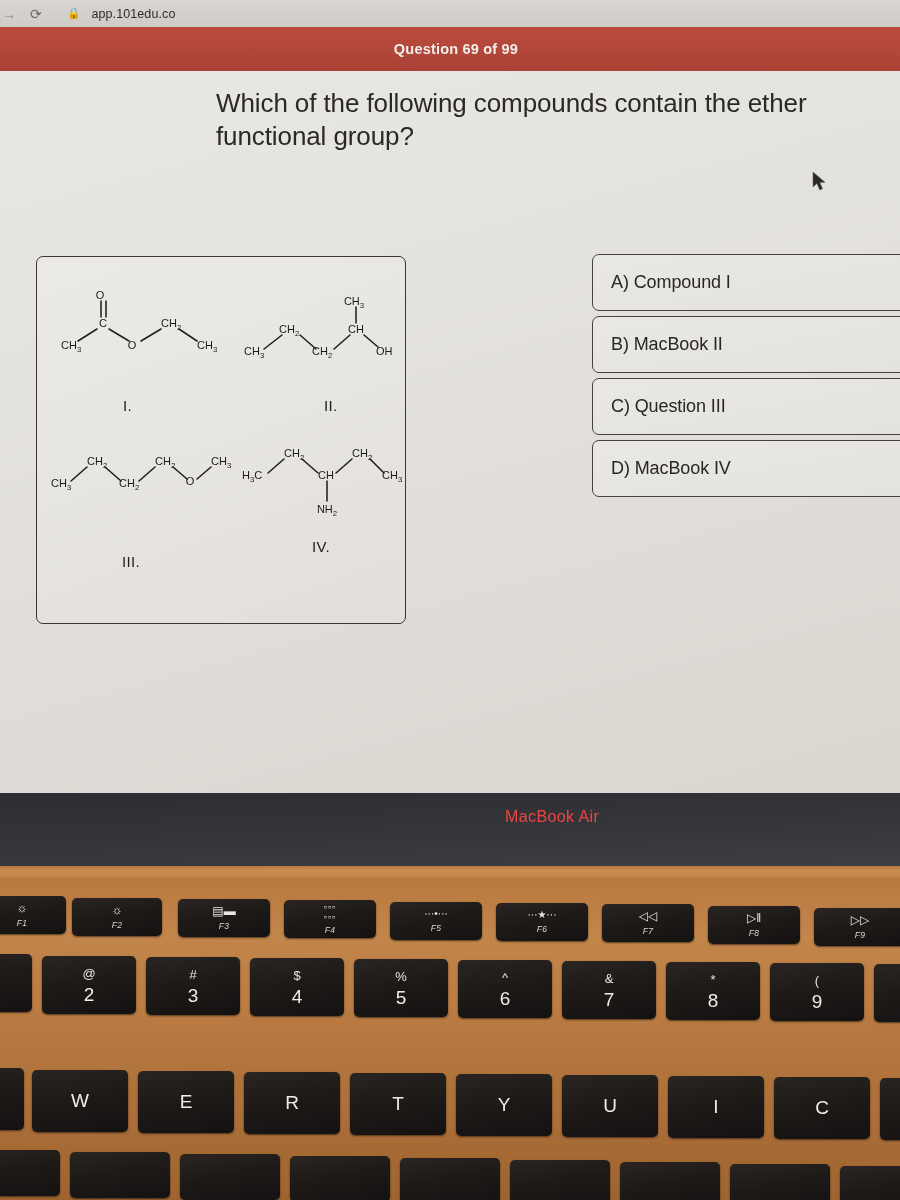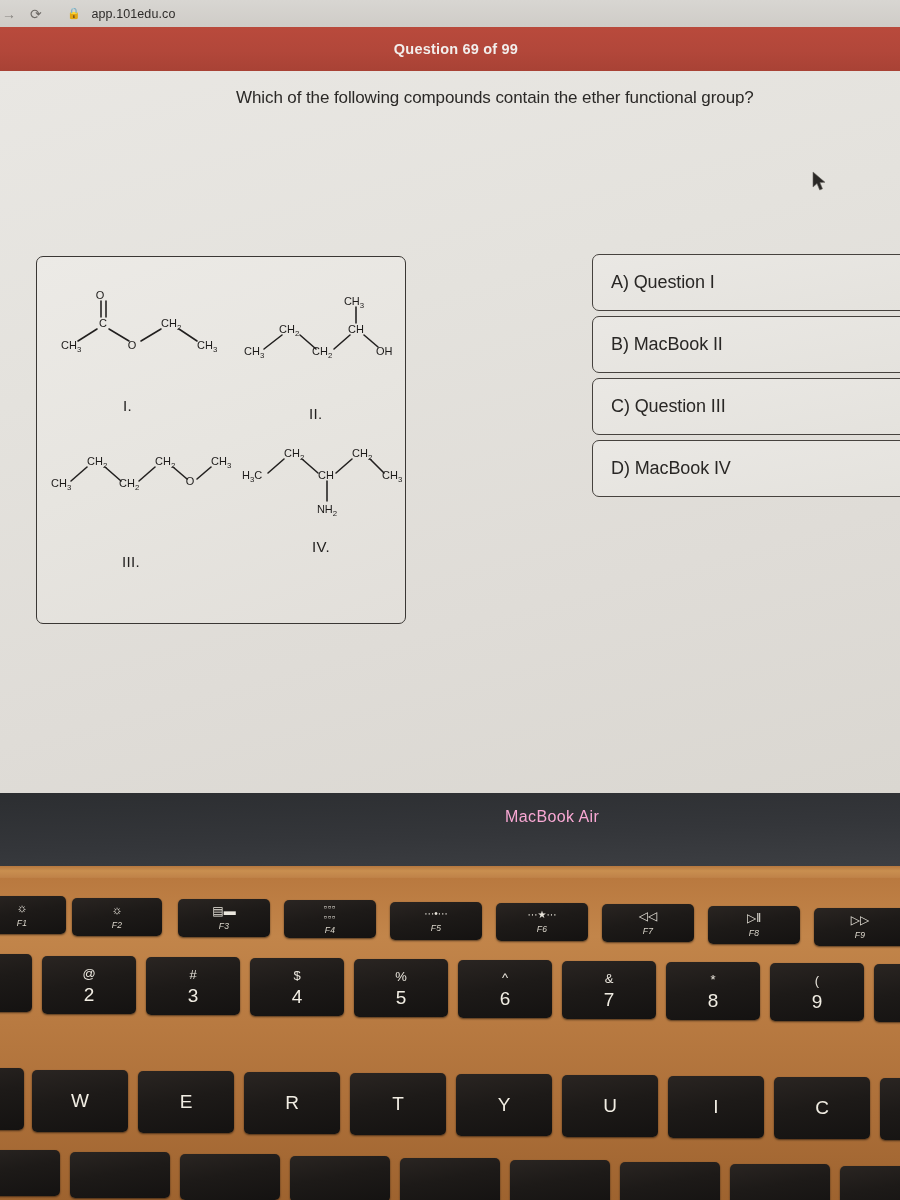"Which of the following compounds" #question-text { font-size: 17px -> 26px; left: 236px -> 216px }
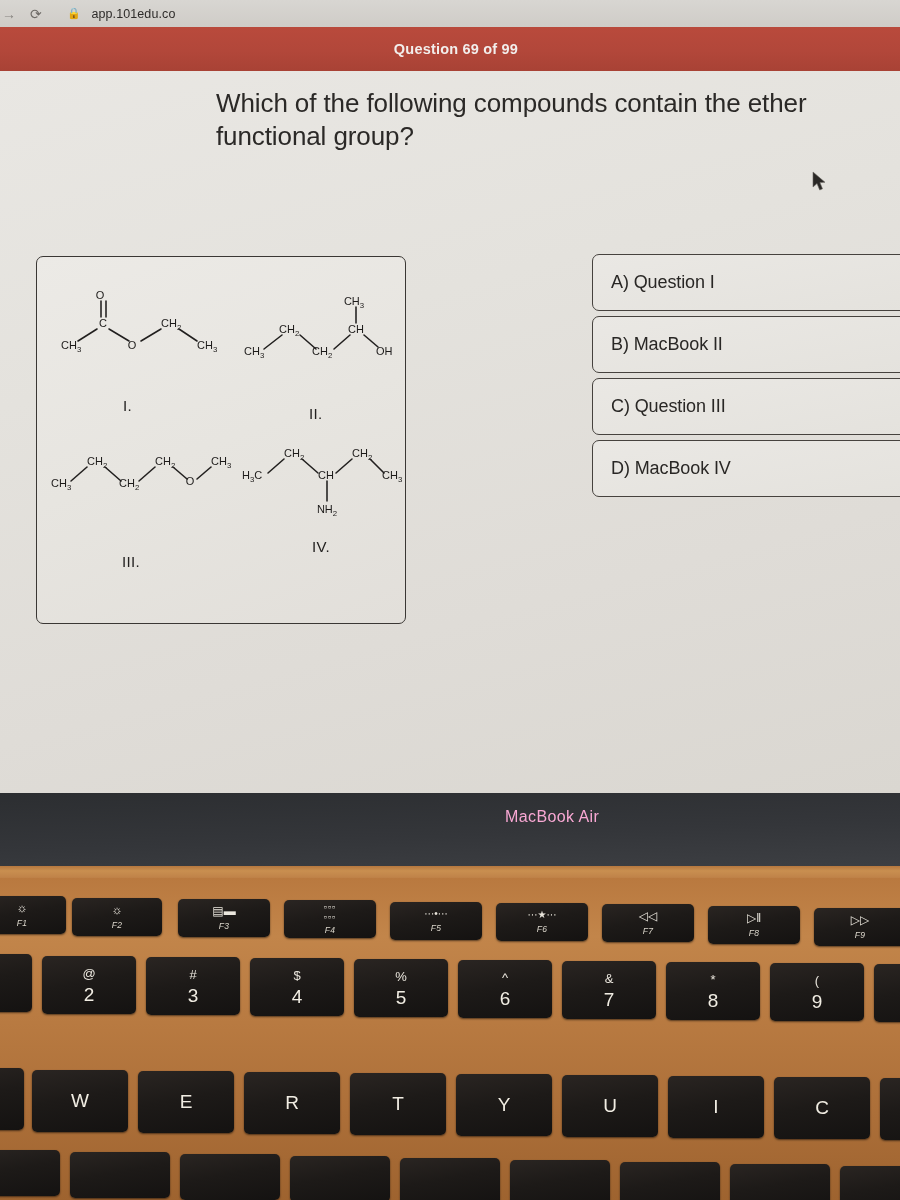"A) Question I" span { text: Question -> Compound }
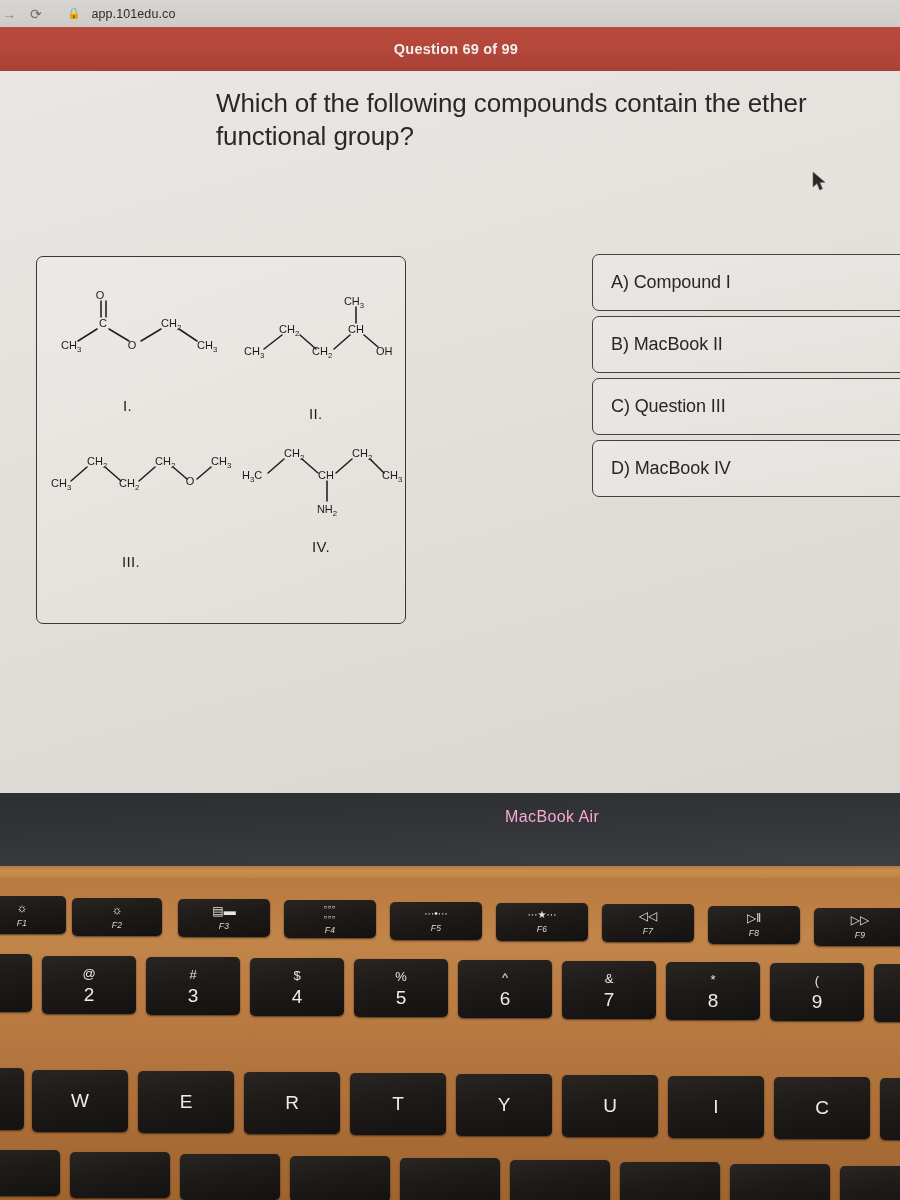"II." span.cmp-label { left: 77px -> 92px; margin-top: 8px -> none }
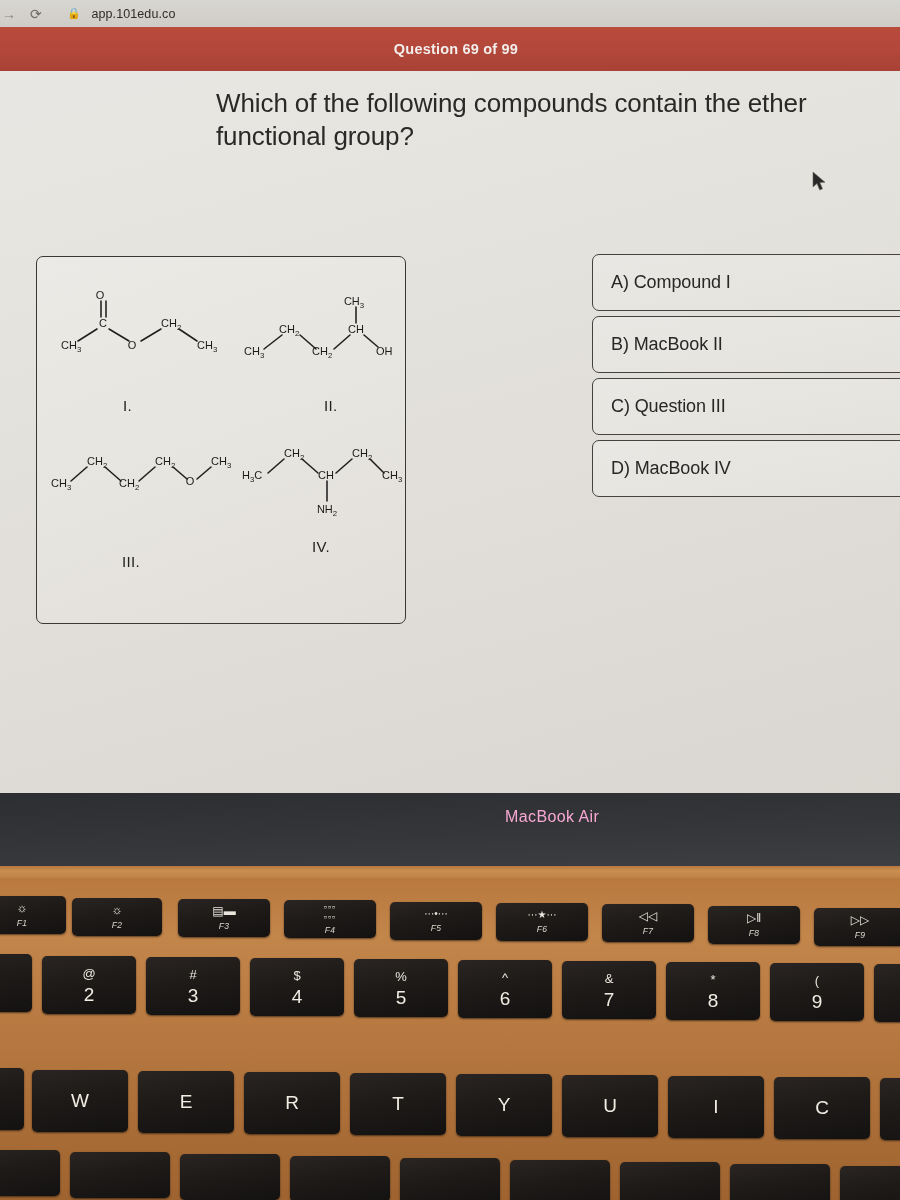"MacBook Air" #macbook-label { color: #f9a8d4 -> #ef4444 }
